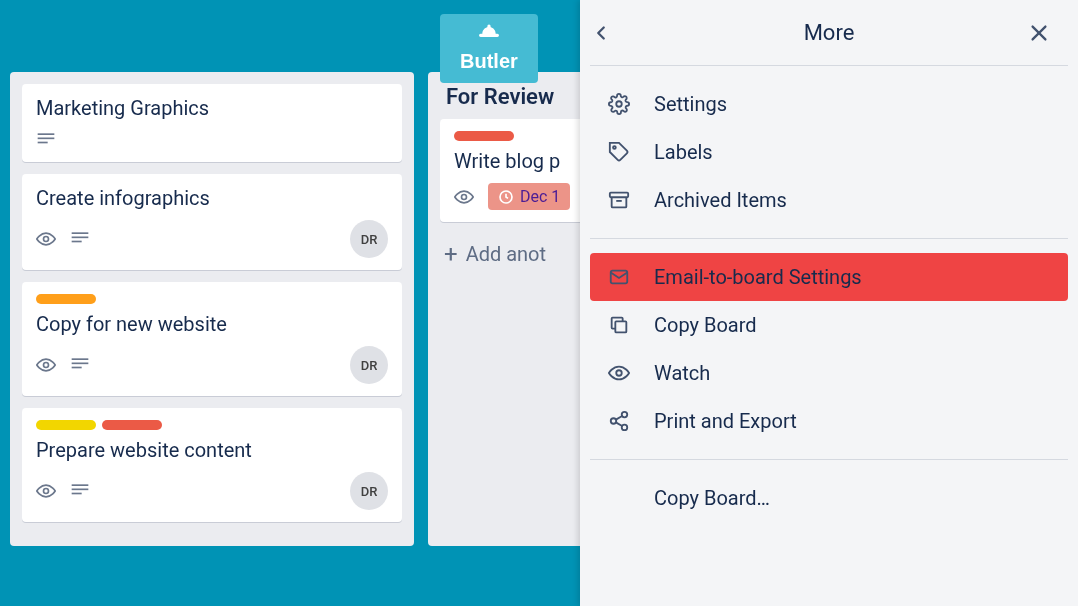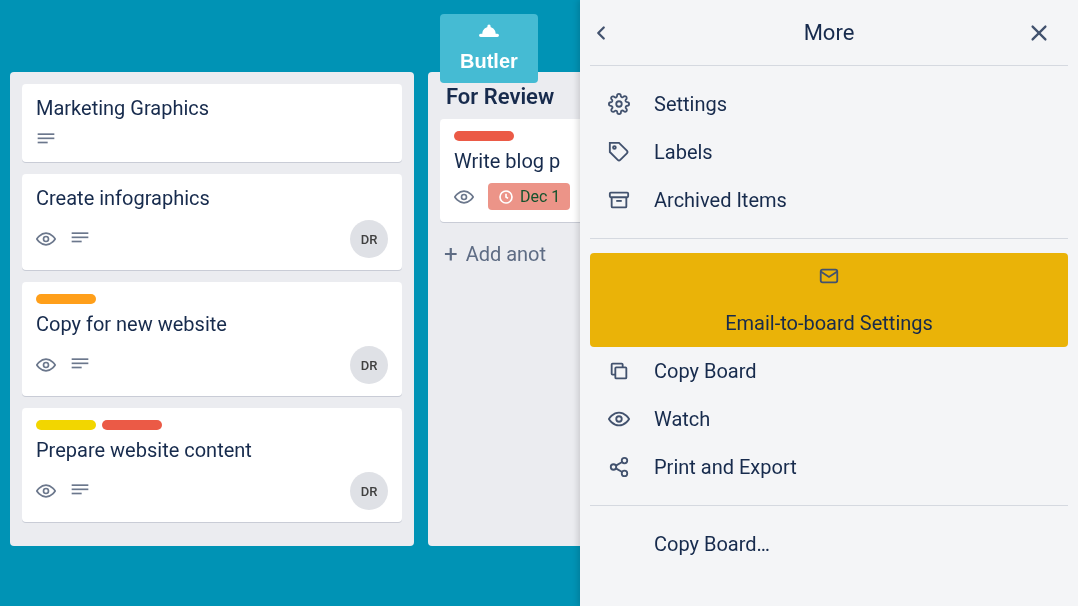"Dec 1" .due-badge { color: #14532d -> #4c1d95 }
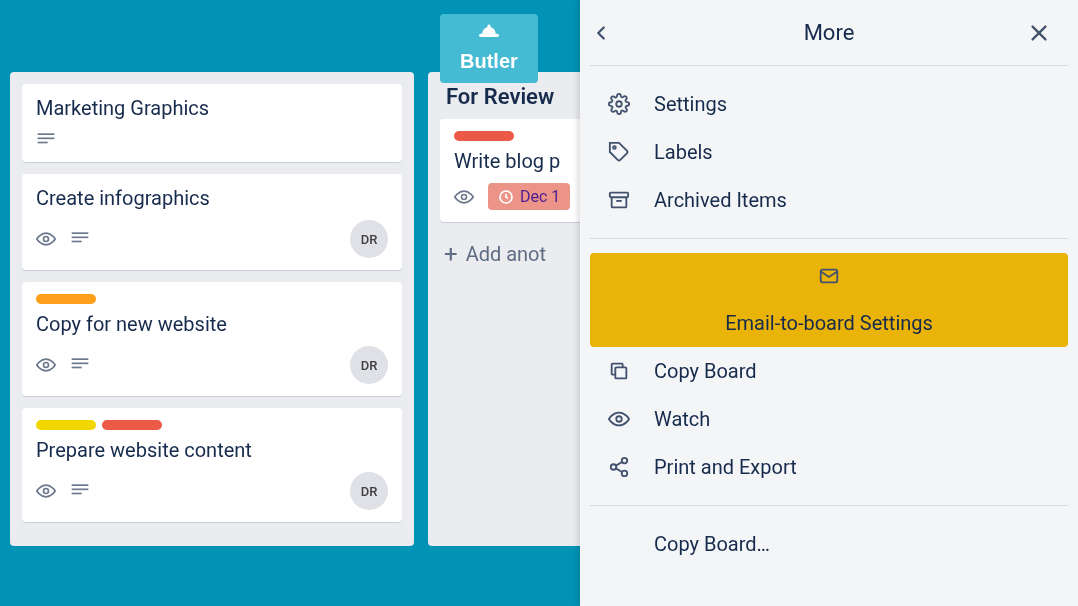"Email-to-board Settings" .menu-item.highlight { background: #eab308 -> #ef4444; flex-direction: column -> none }
